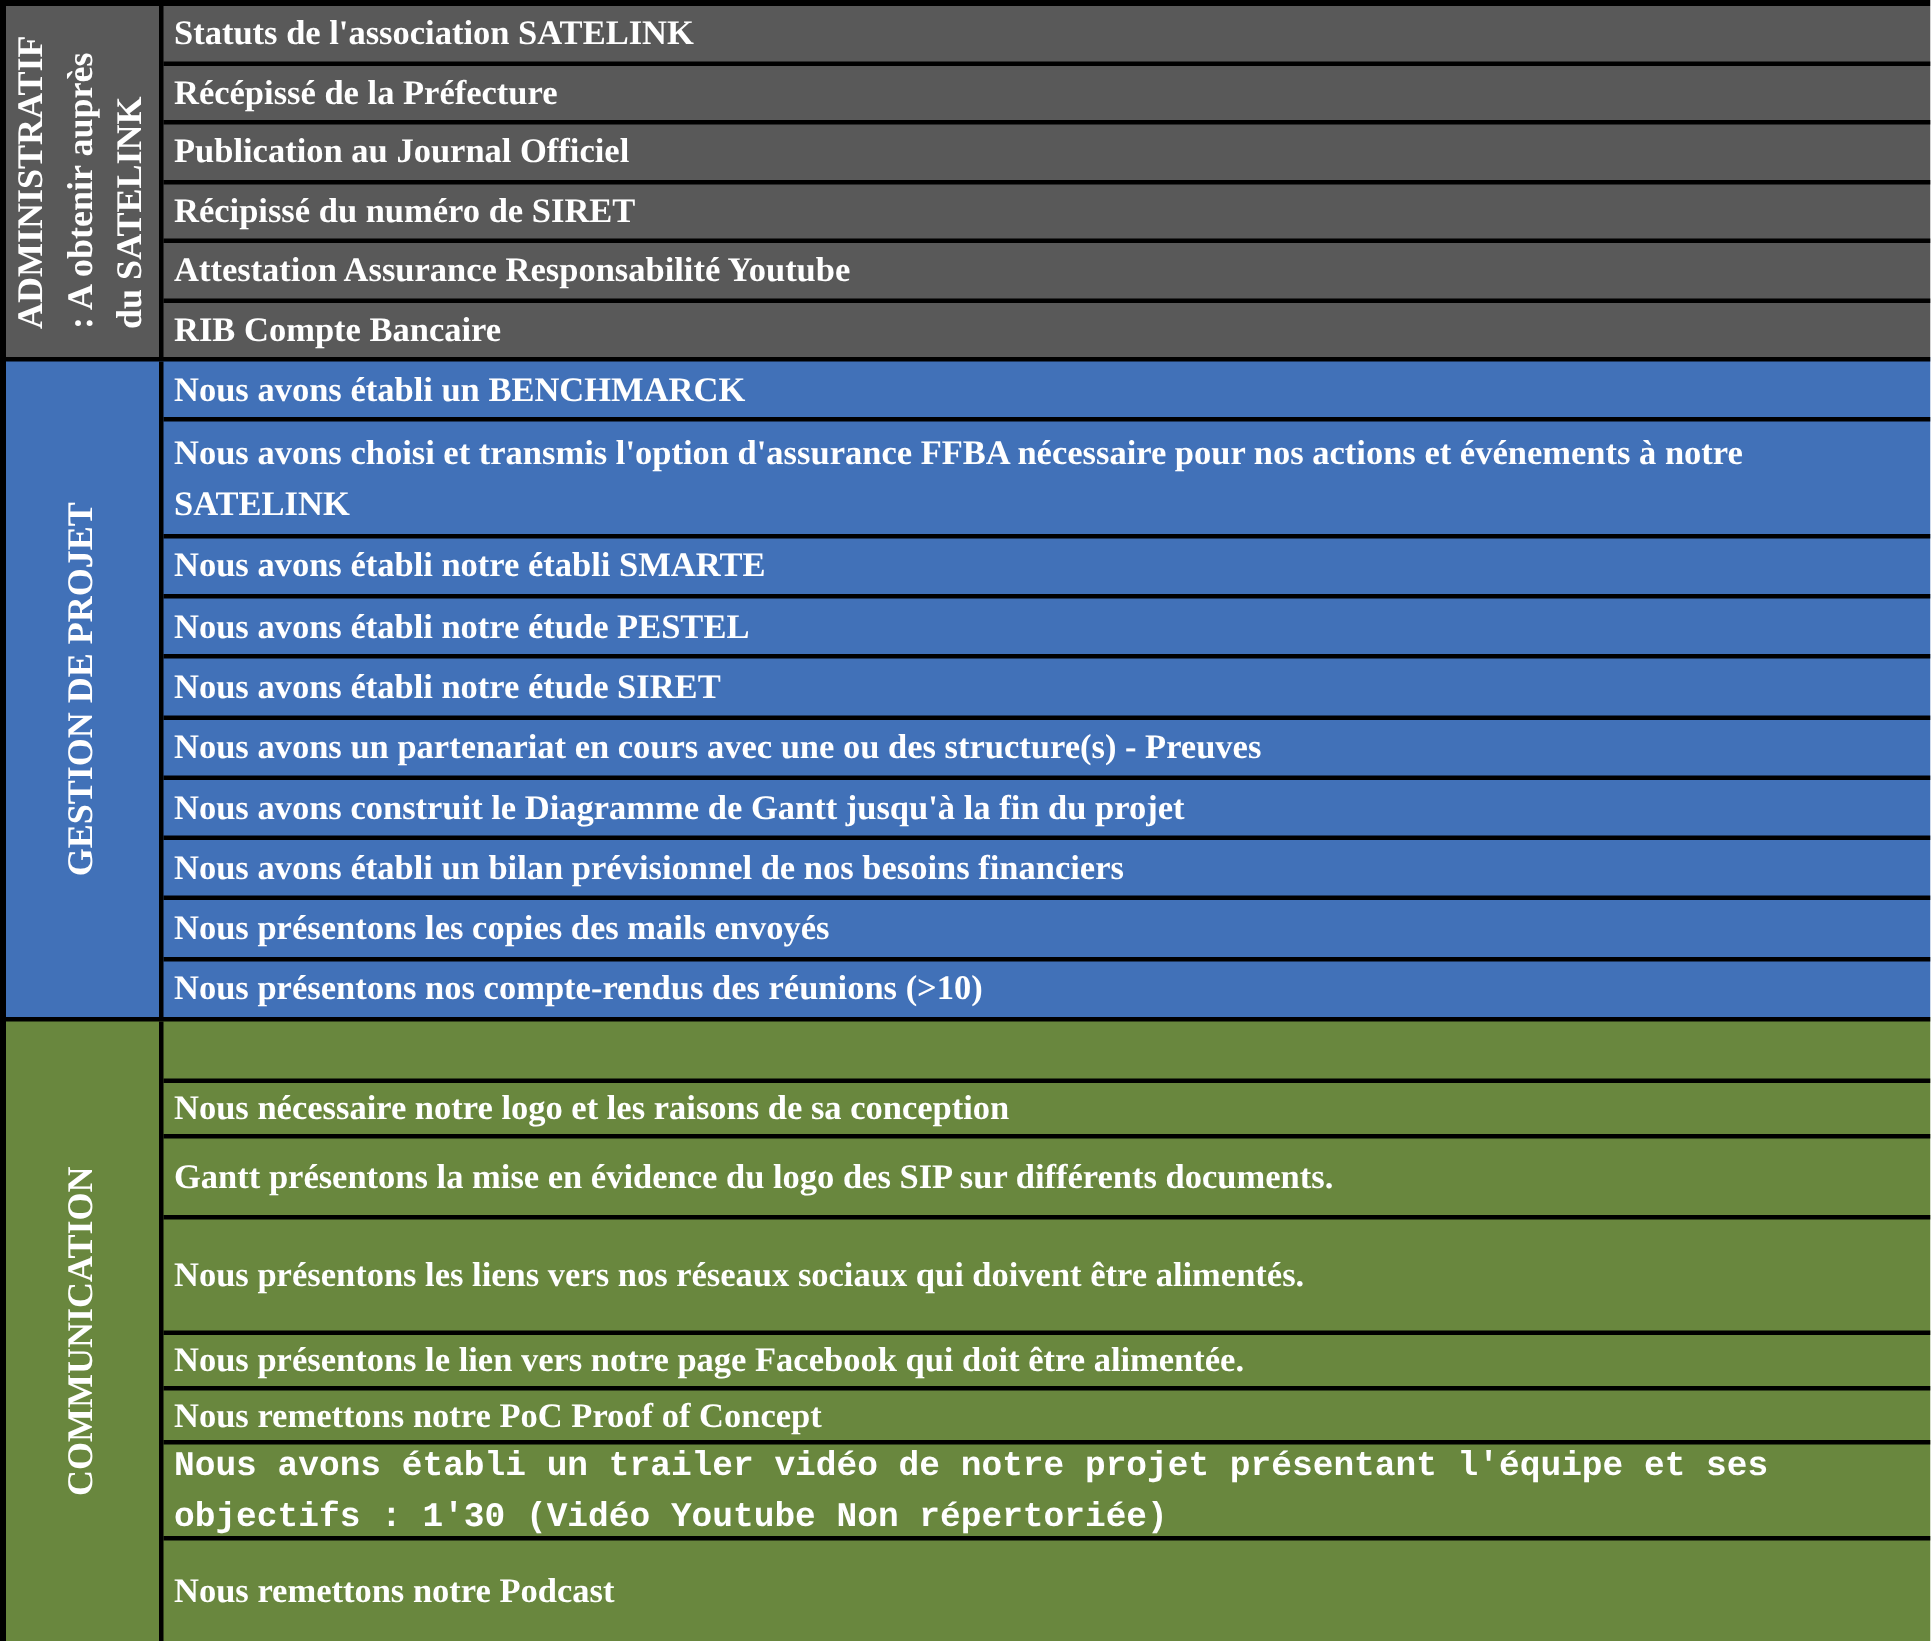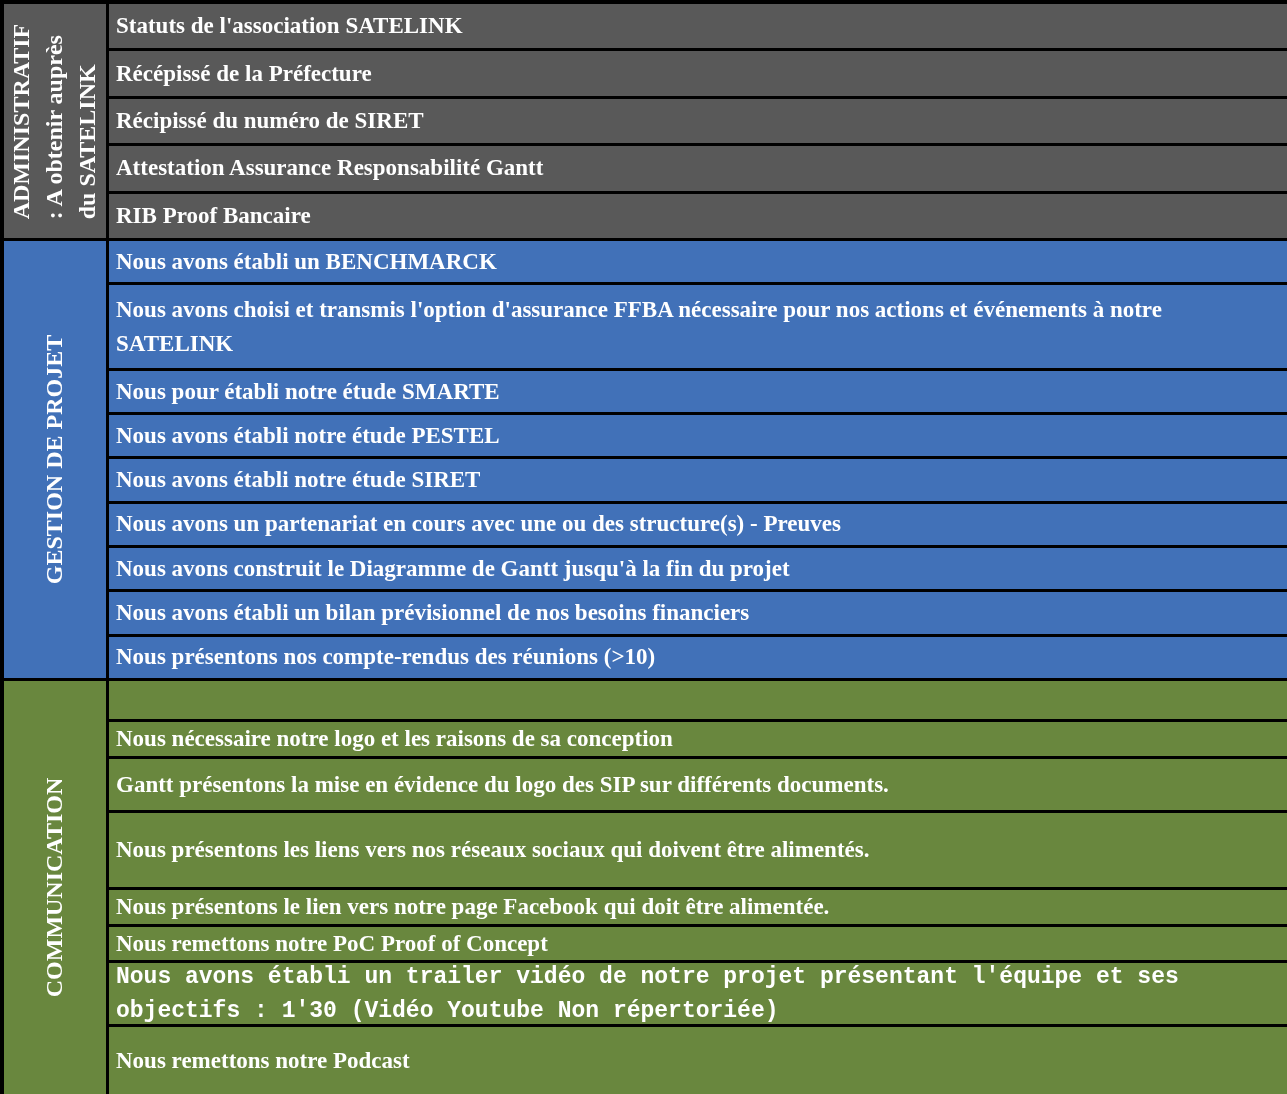"Publication au Journal Officiel" div.row { html: none -> <div>Publication au Journal Officiel</div> }
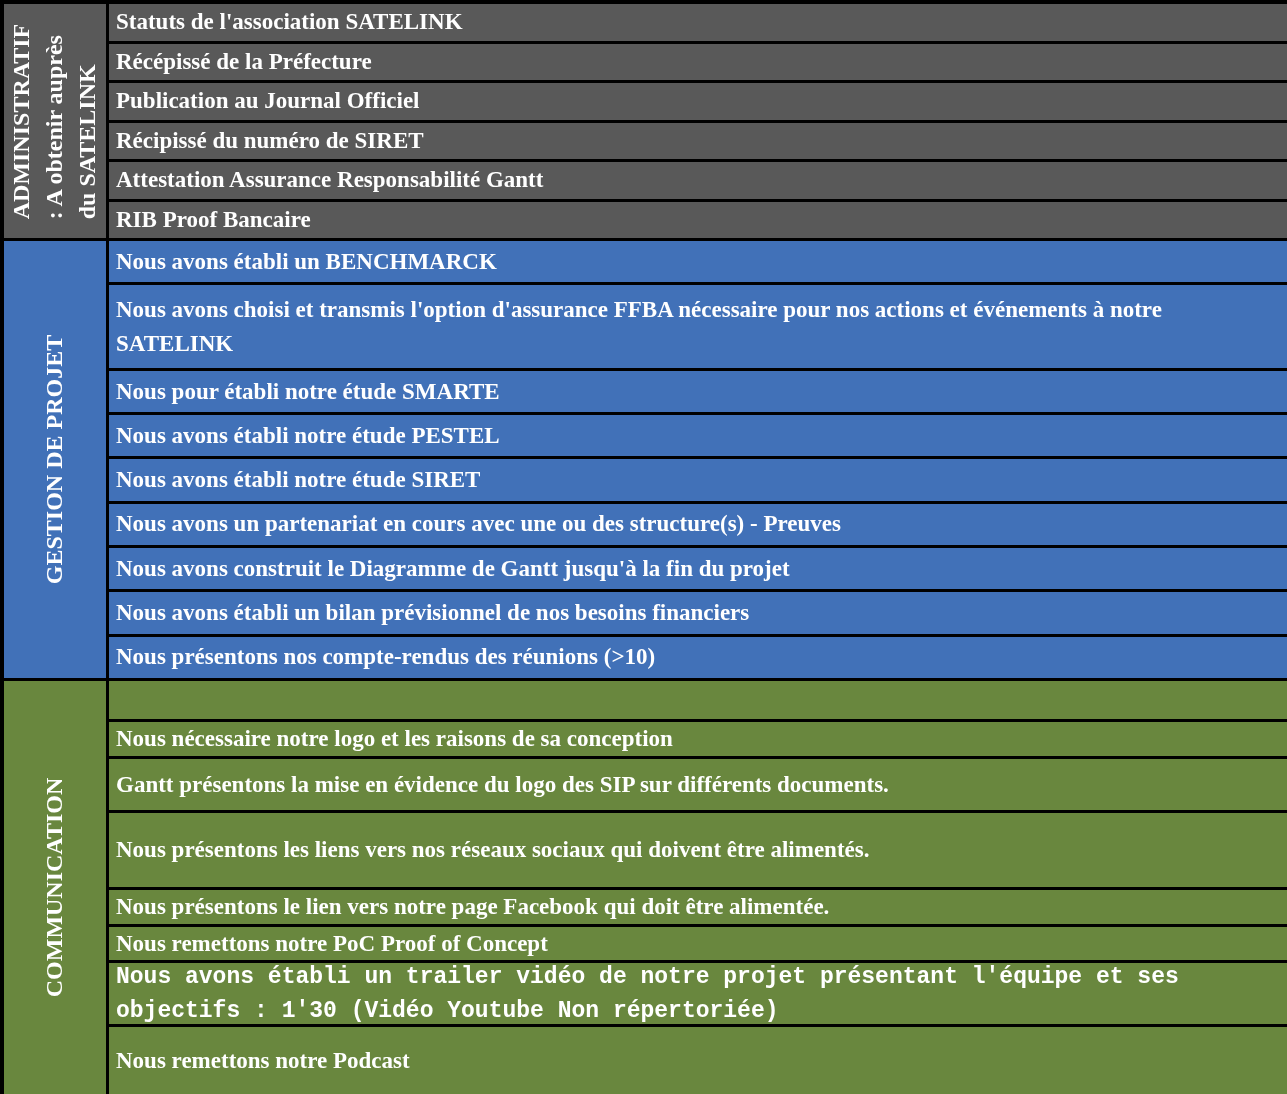"Attestation Assurance Responsabilité" div.row { text: Gantt -> Youtube }
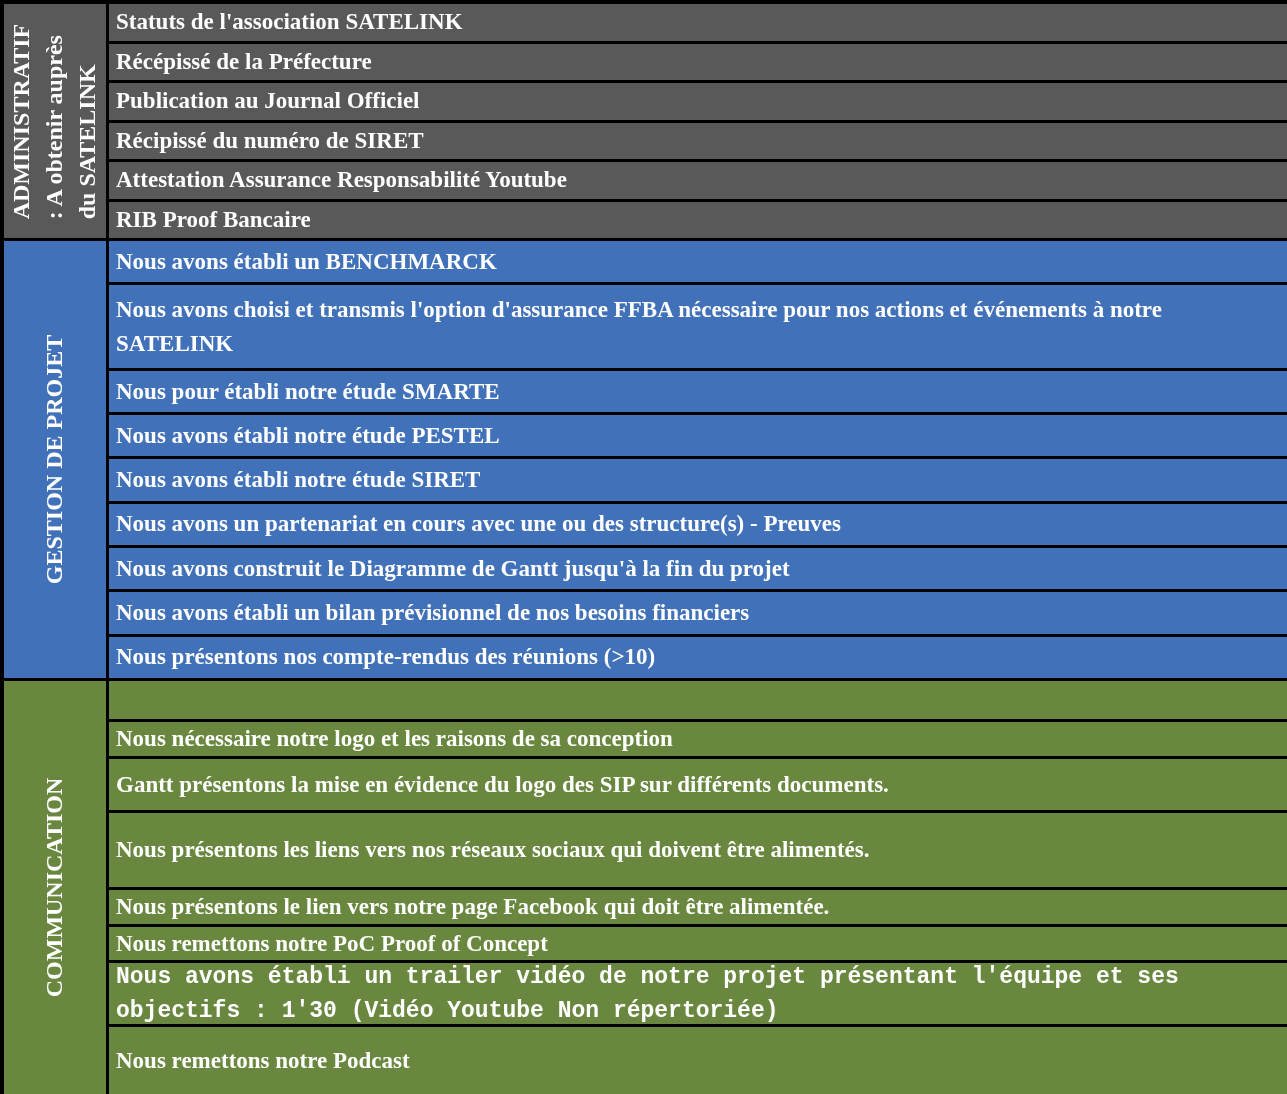"RIB Proof Bancaire" div.row { text: Proof -> Compte }
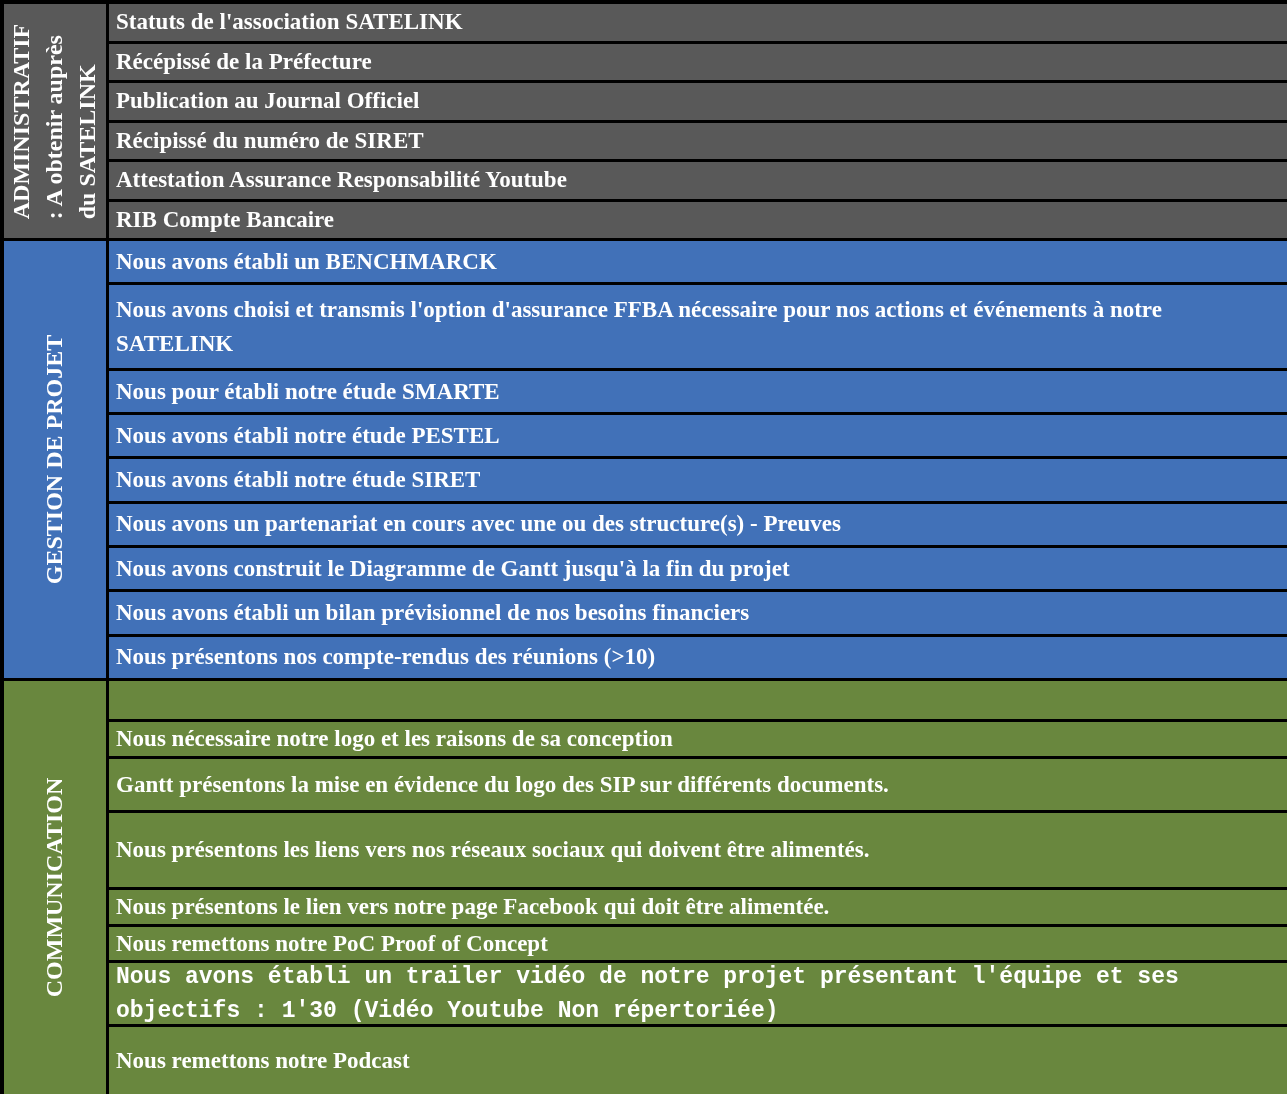"Nous pour établi notre étude" div.row { text: pour établi notre étude -> avons établi notre établi }
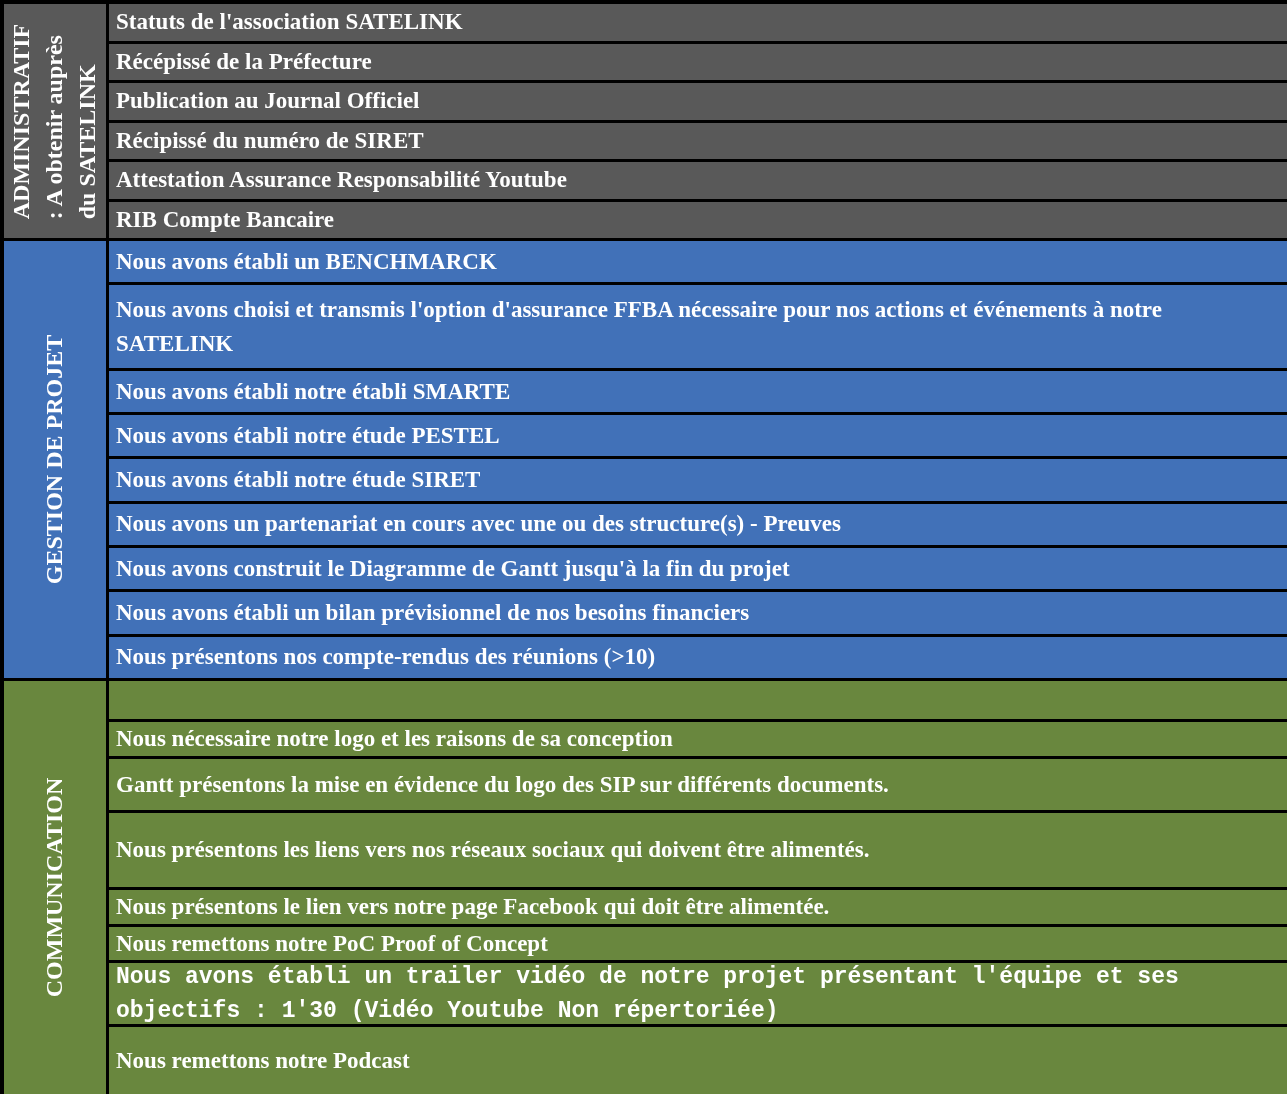"Nous présentons les copies des" div.row { html: none -> <div>Nous présentons les copies des mails envoyés</div> }
